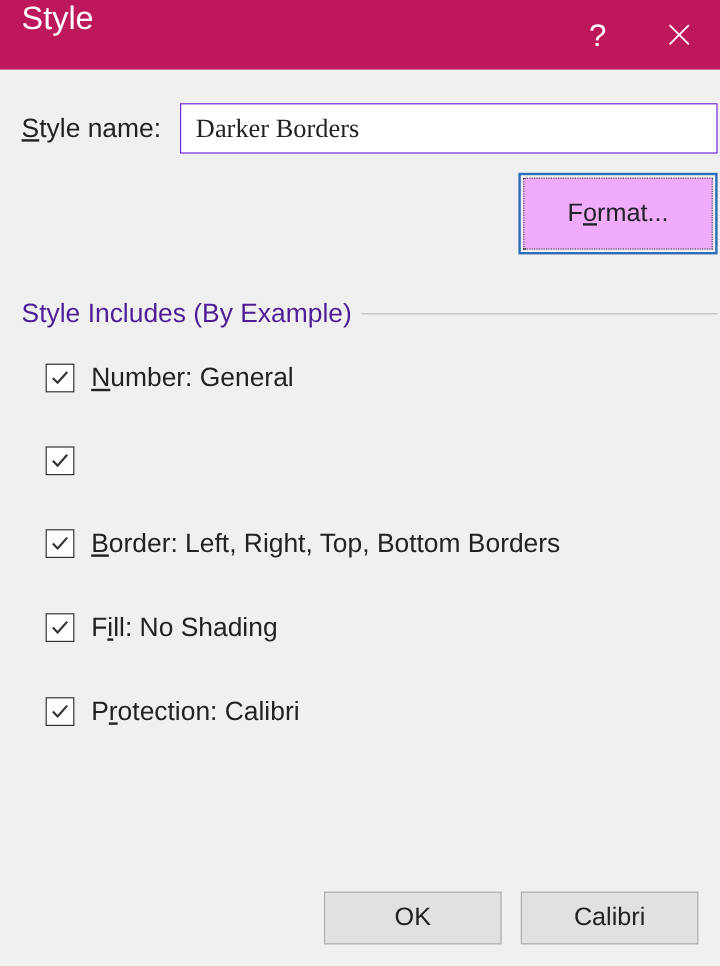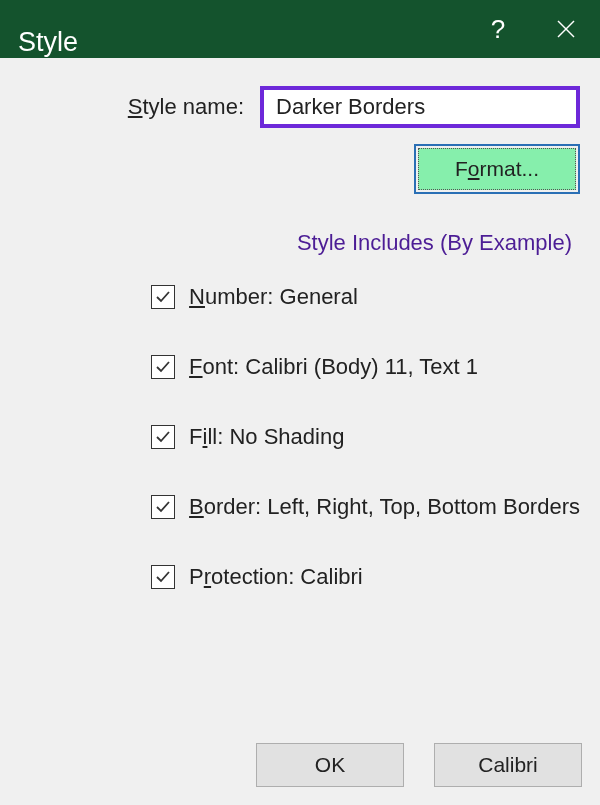"Style" .titlebar { align-items: flex-end -> flex-start; background: #14532d -> #be185d }
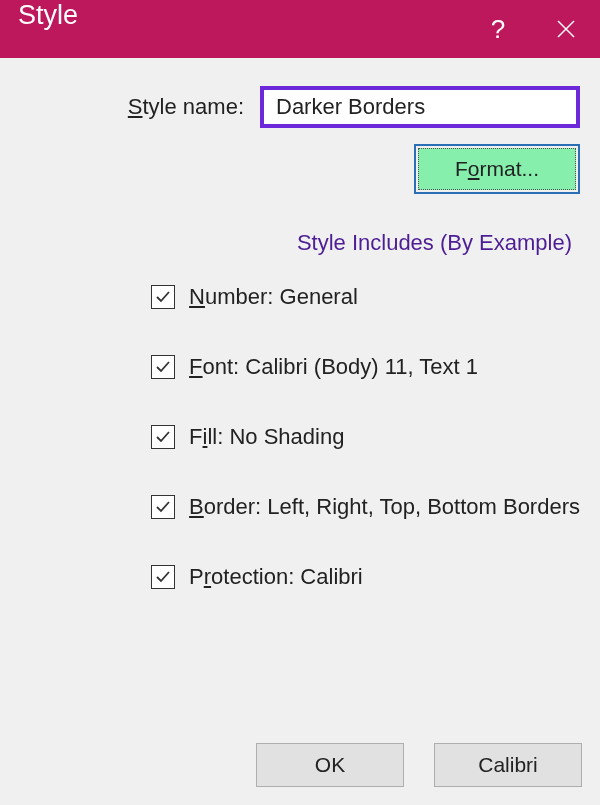"Style name:" .body { align-items: flex-end -> none; padding: 28px 20px 0 18px -> 28px 2px 0 18px }
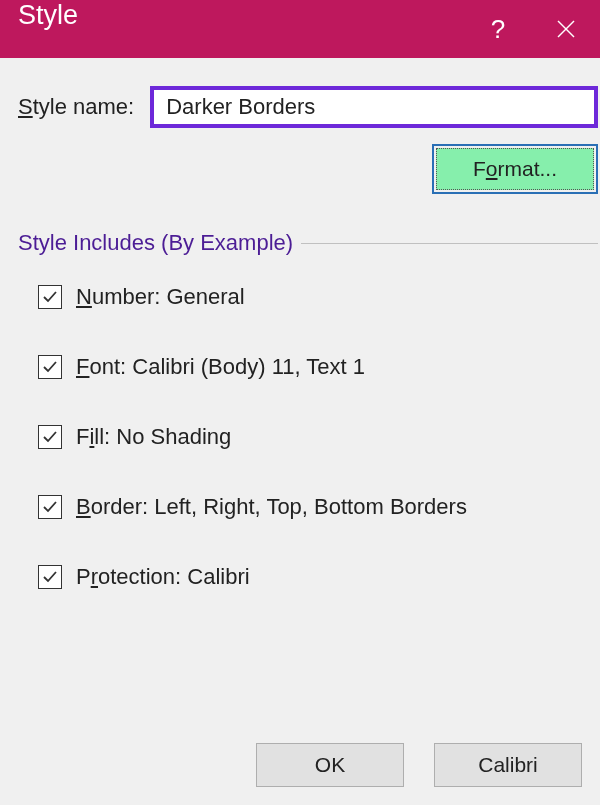"Darker Borders" .input-name { border: 4px solid #6d28d9 -> 1px solid #6d28d9; font-family: Liberation Sans, sans-serif -> Liberation Serif, serif }
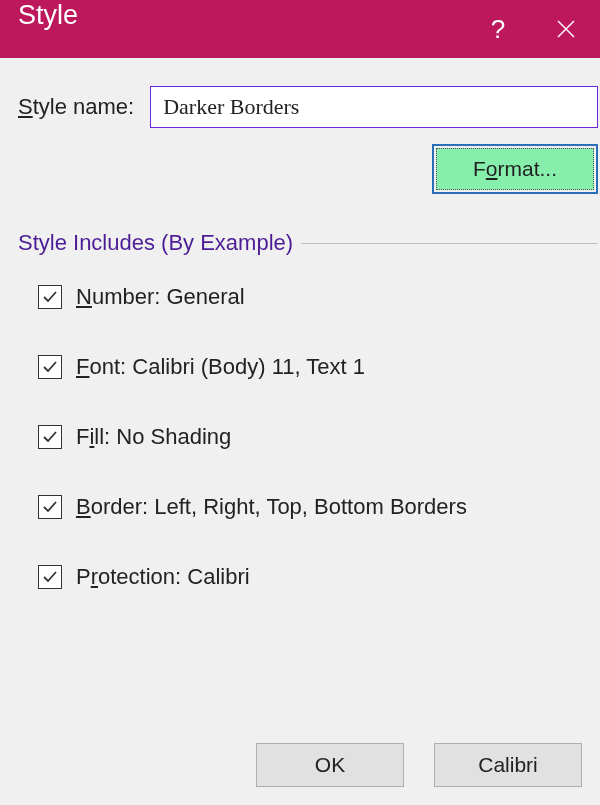"Format..." .btn-format { background: #86efac -> #f0abfc; height: 42px -> 60px }
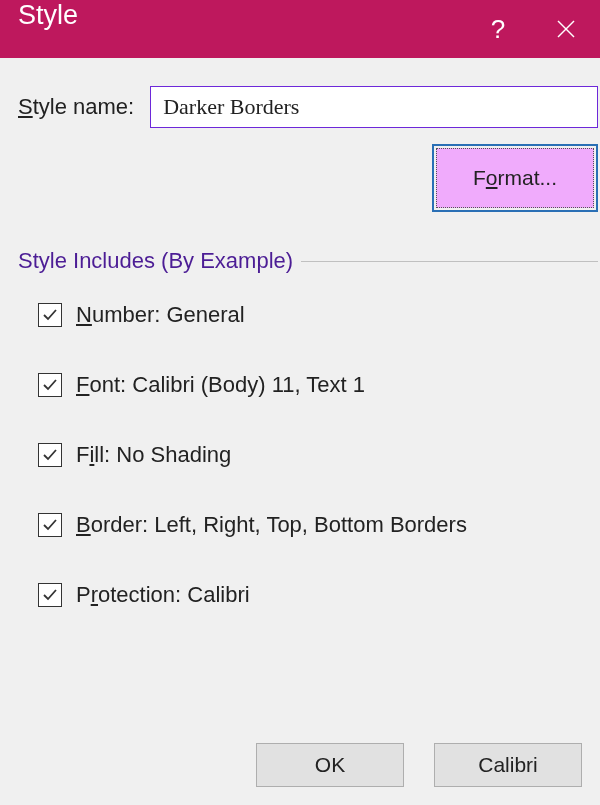"Font: Calibri (Body) 11, Text" span.check-label { html: <span><span></span><span>F</span><span>ont: Calibri (Body) 11, Text 1</span></span> -> none }
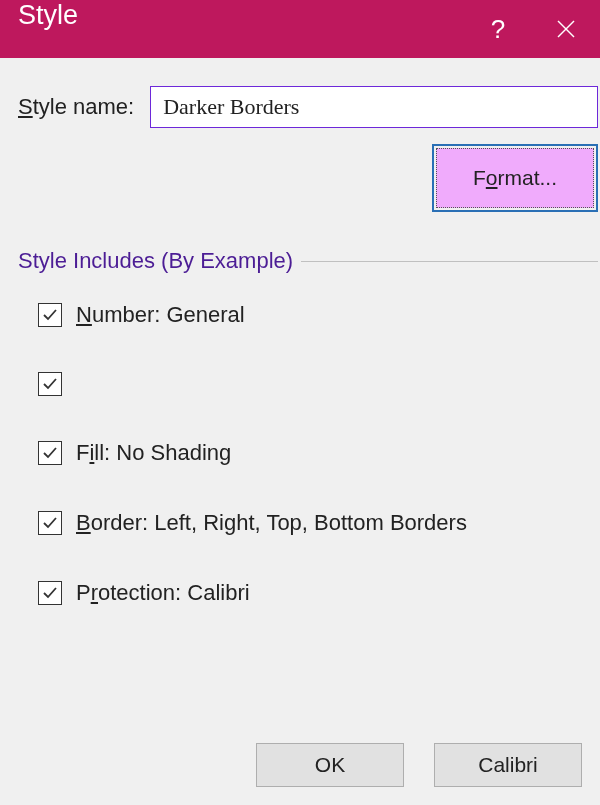"Fill: No Shading" div.check-row { order: before "Border: Left, Right, Top, Bottom" -> after "Border: Left, Right, Top, Bottom" }
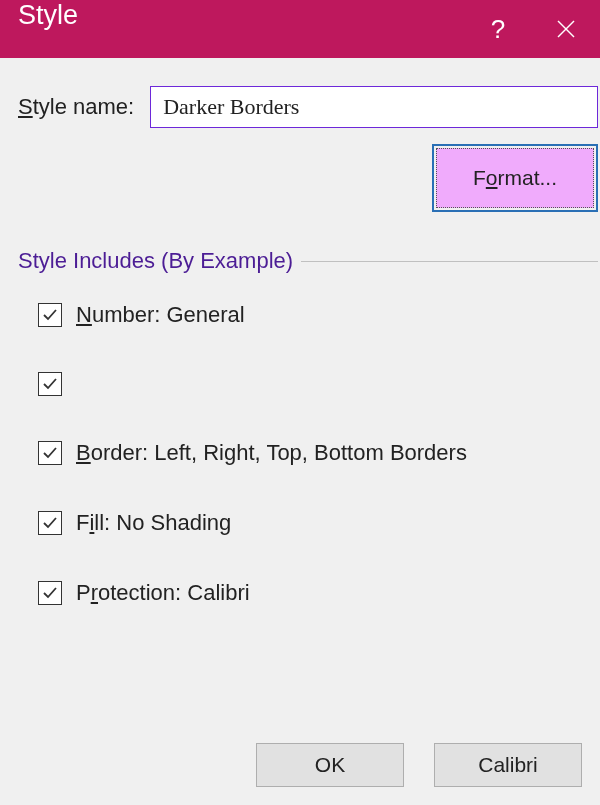"OK" .footer { gap: 30px -> 16px }
